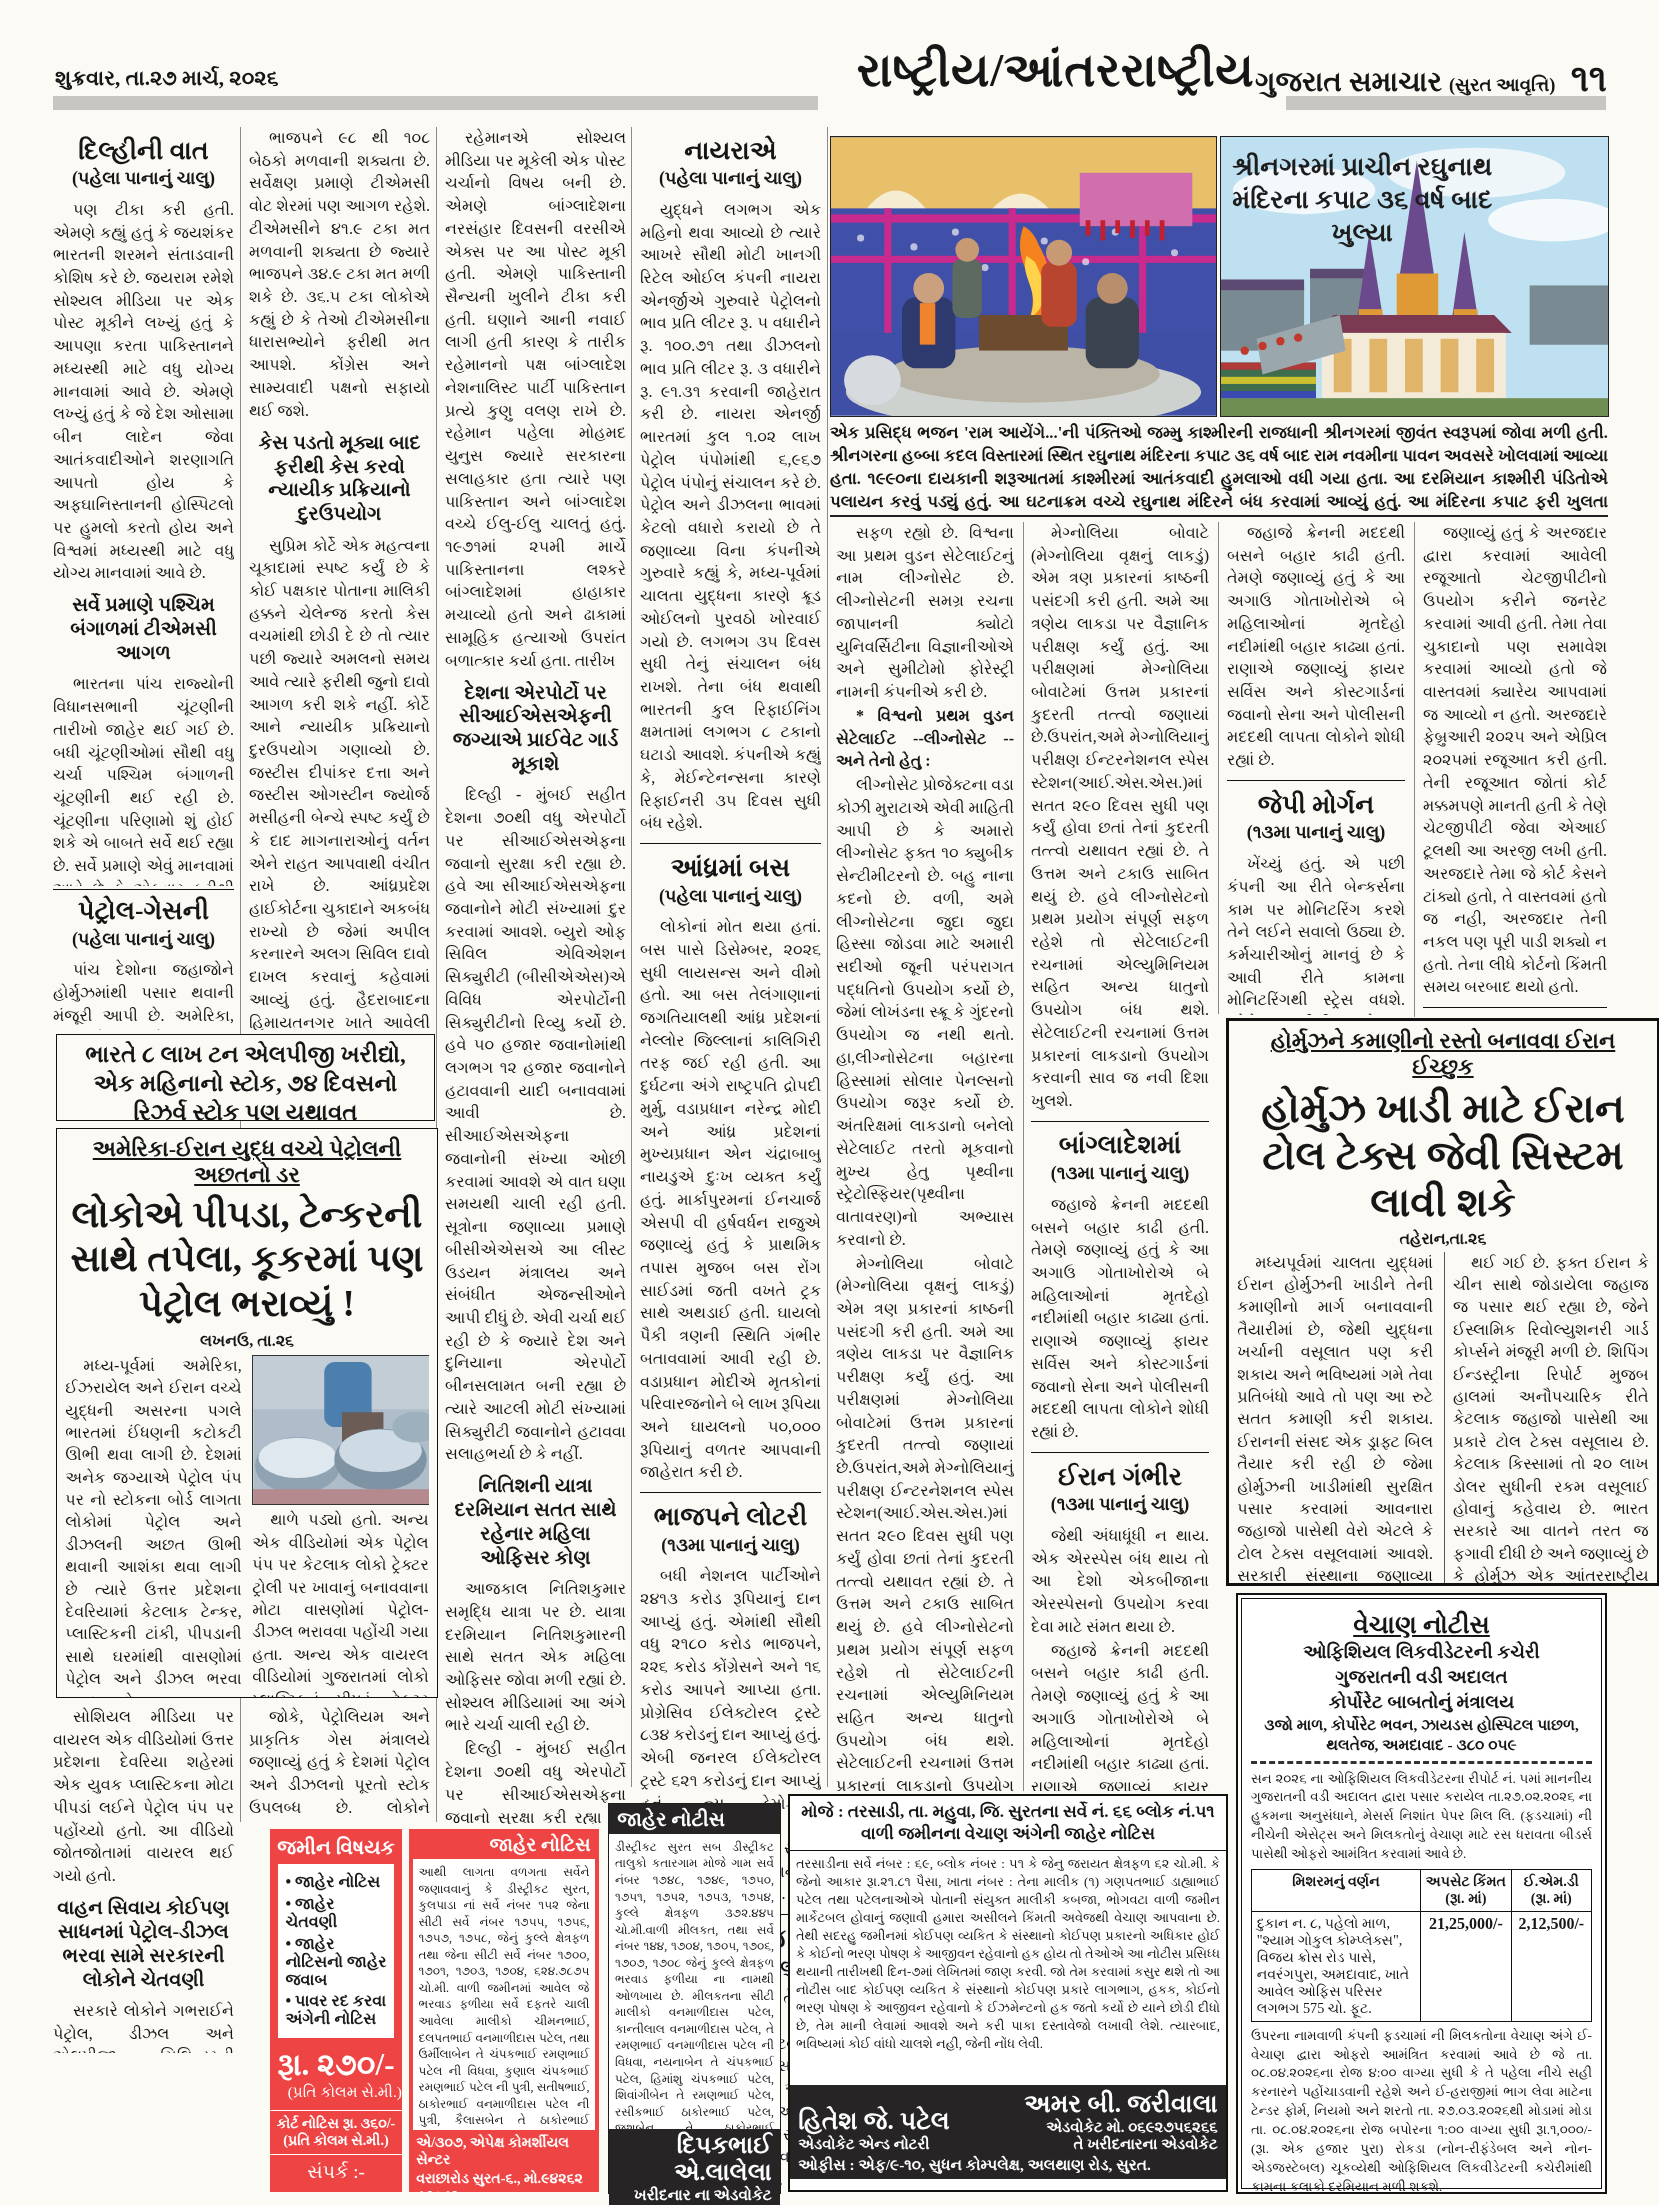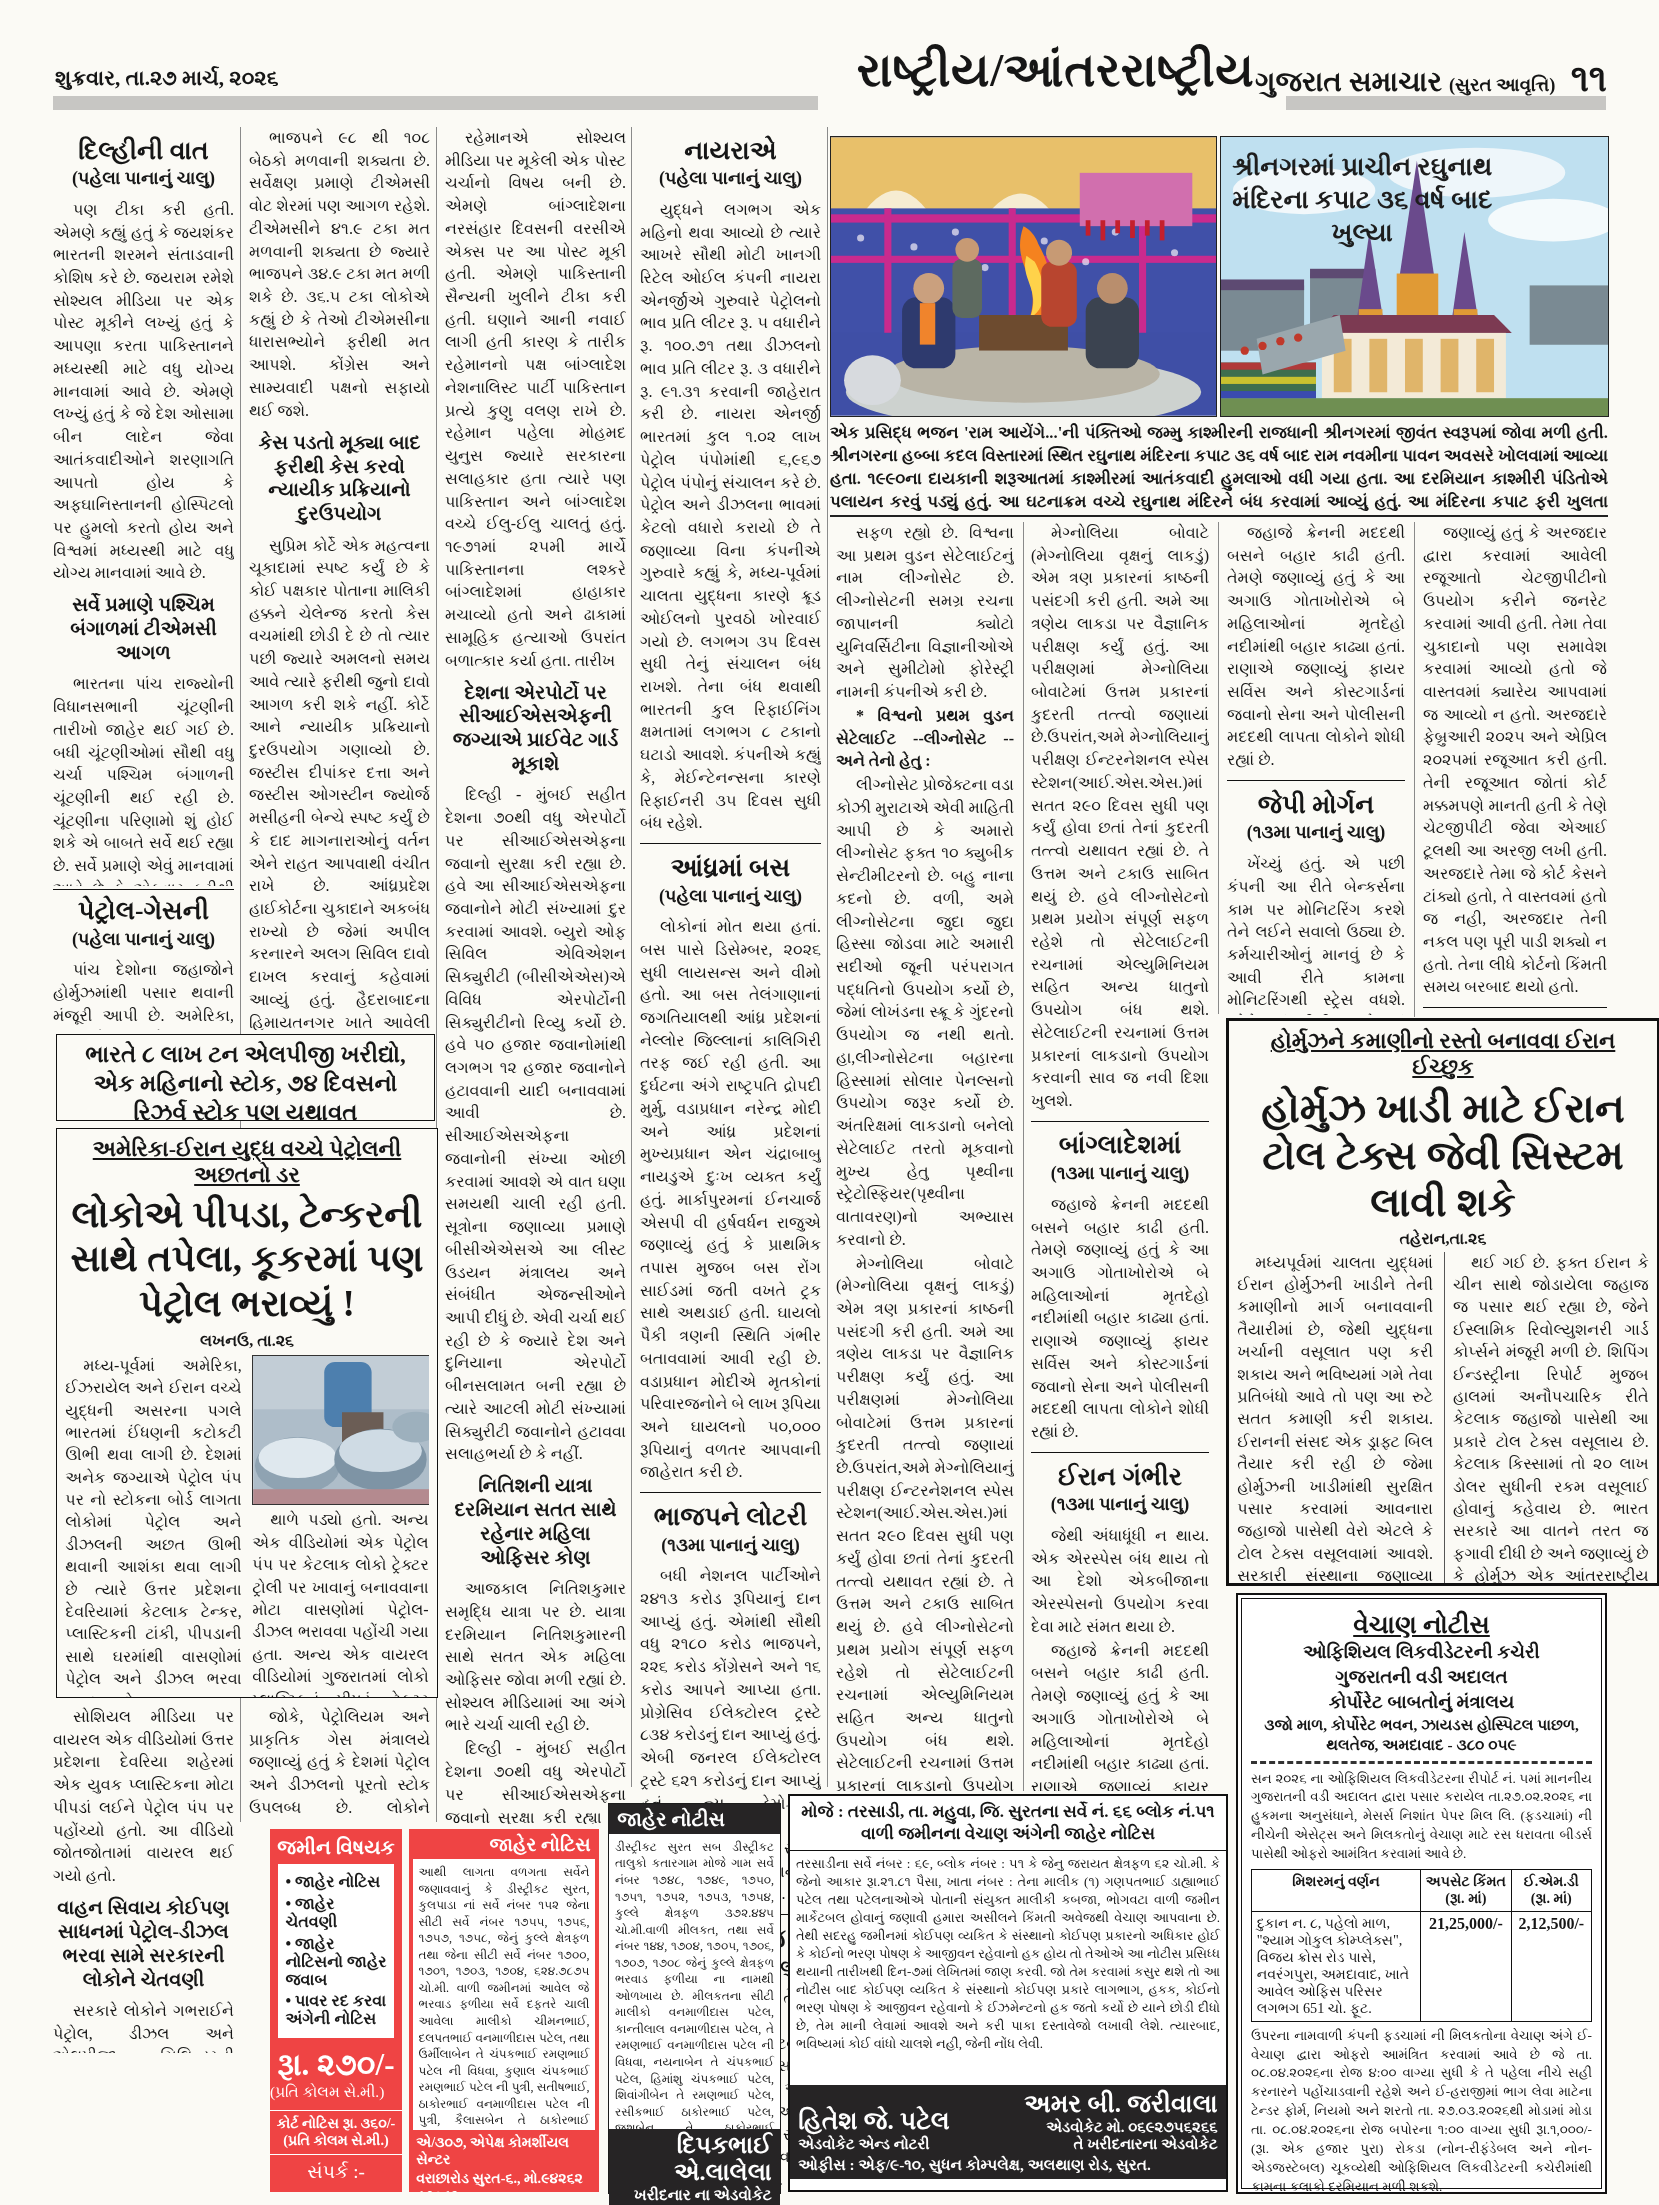"દુકાન ન. ૮, પહેલો માળ," td { text: 651 -> 575 }
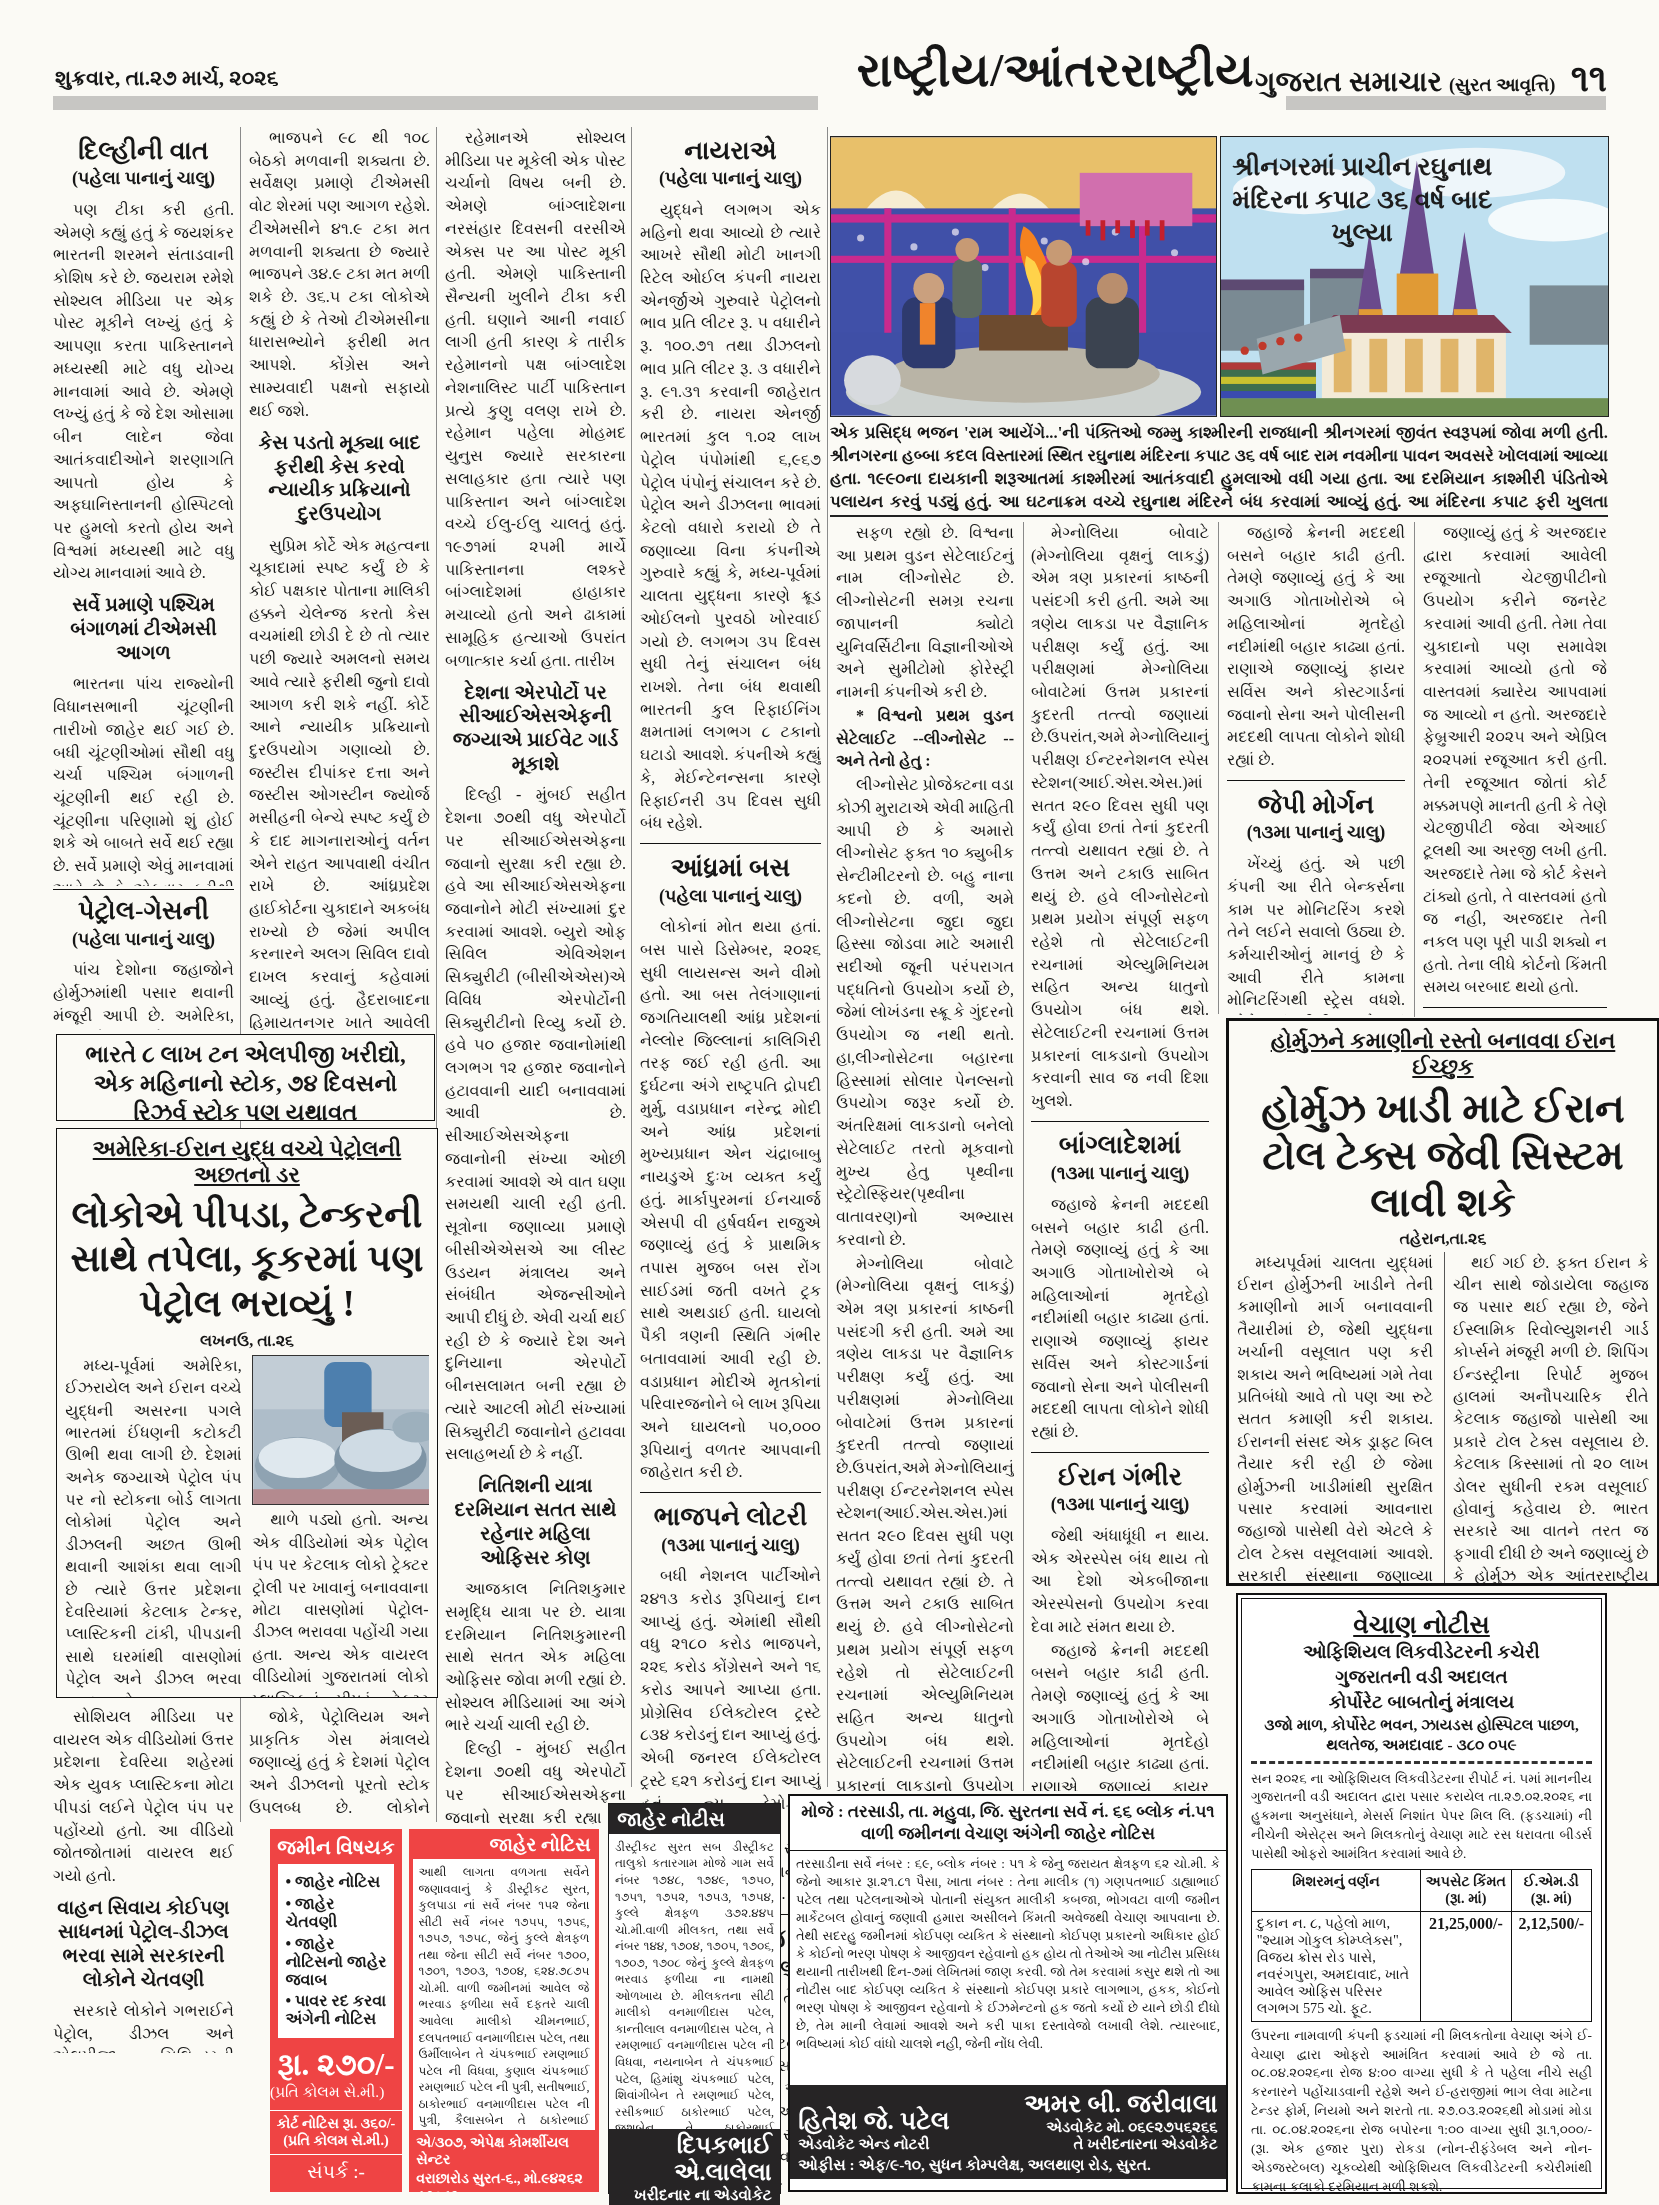"(પ્રતિ કોલમ સે.મી.)" .jamin .pn2 { text-align: left -> right }
